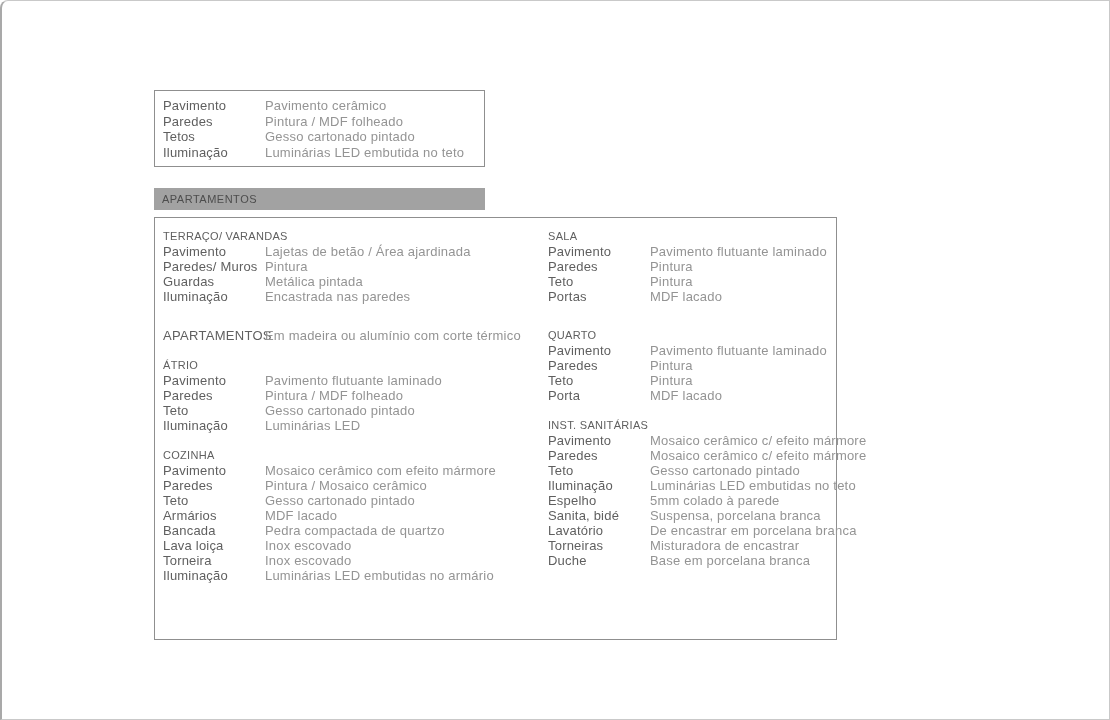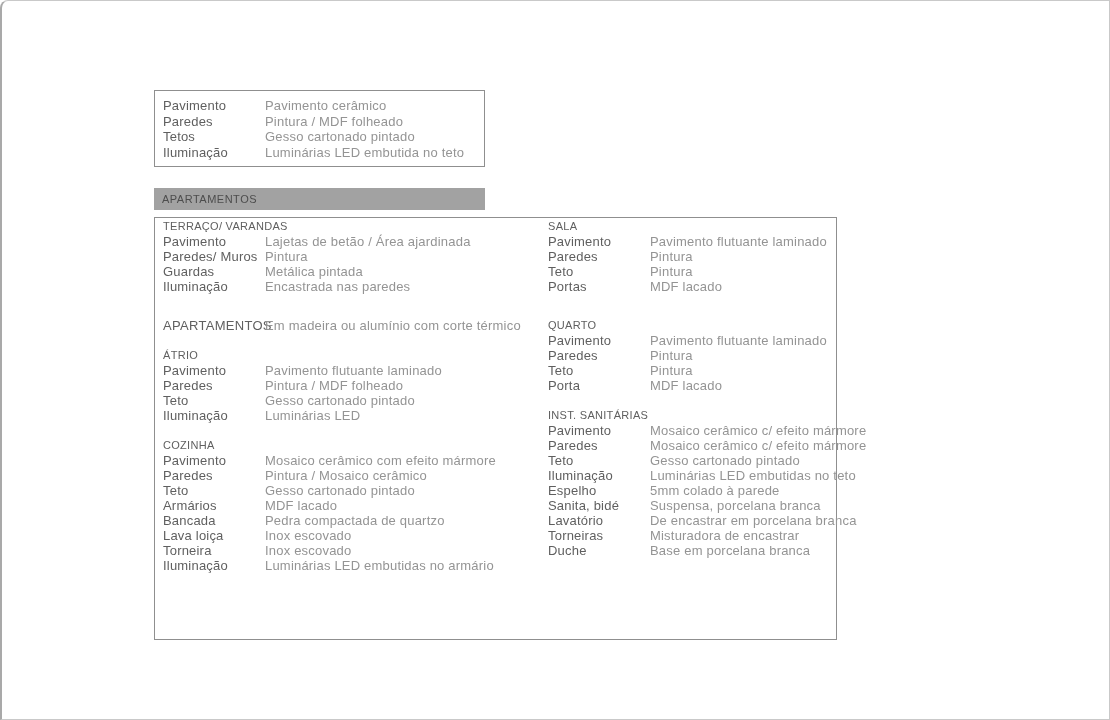"TERRAÇO/ VARANDAS" .col { top: 1px -> 11px }
